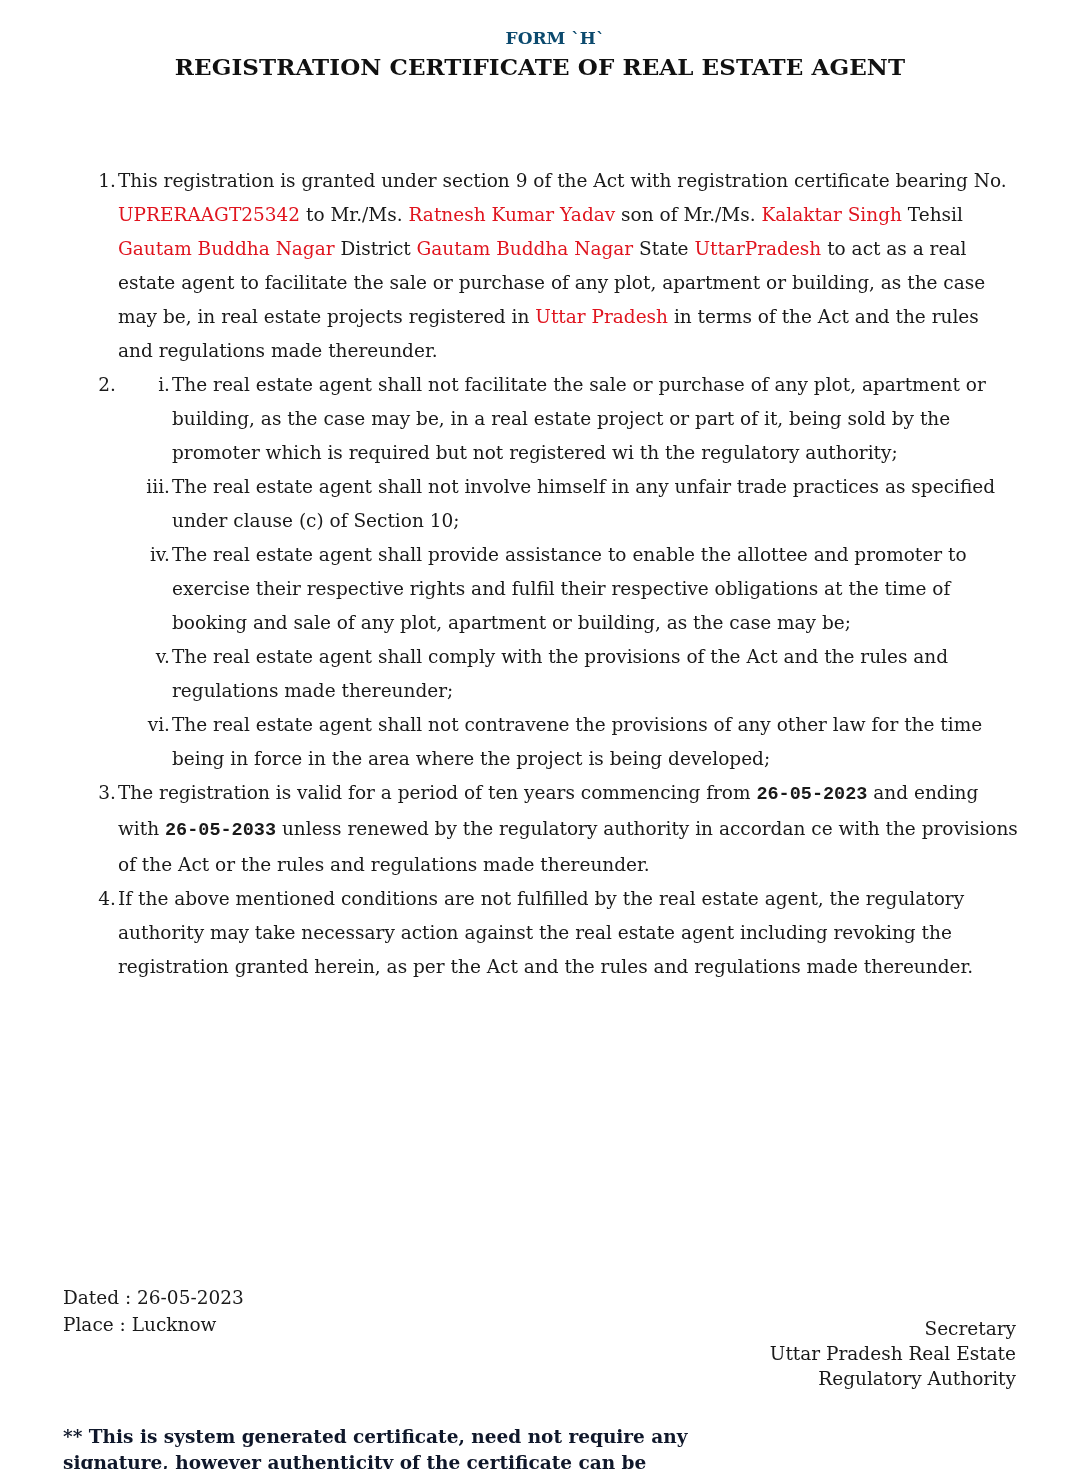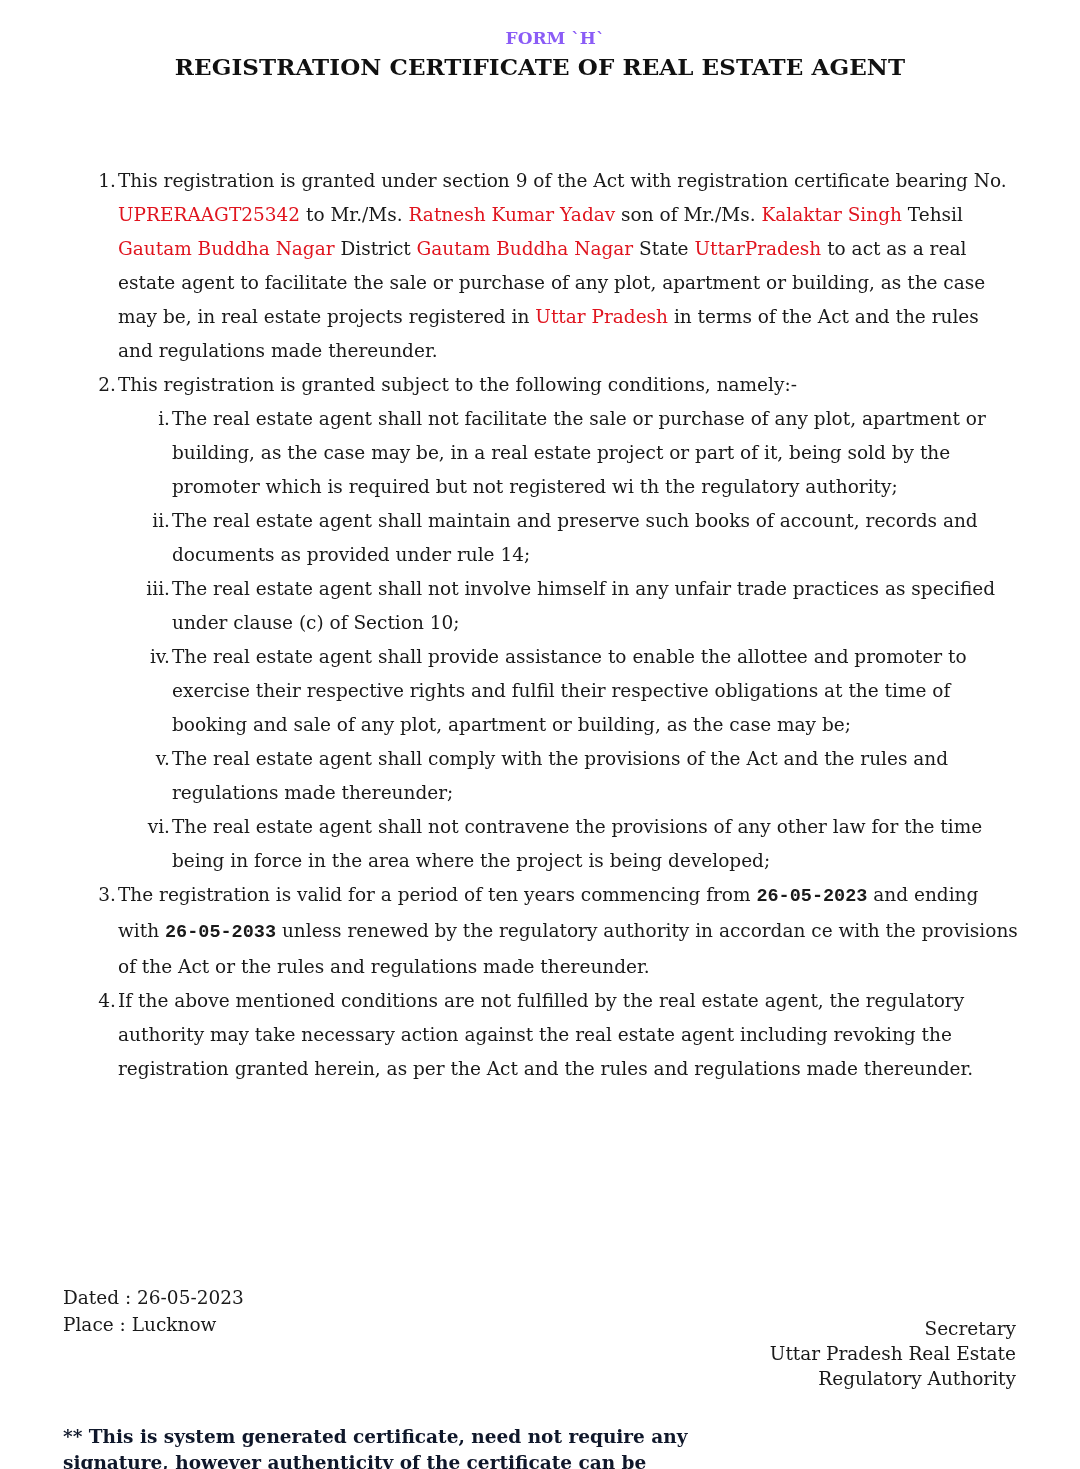"FORM `H`" .form-title, .rule-ref { color: #8b5cf6 -> #0c4a6e }
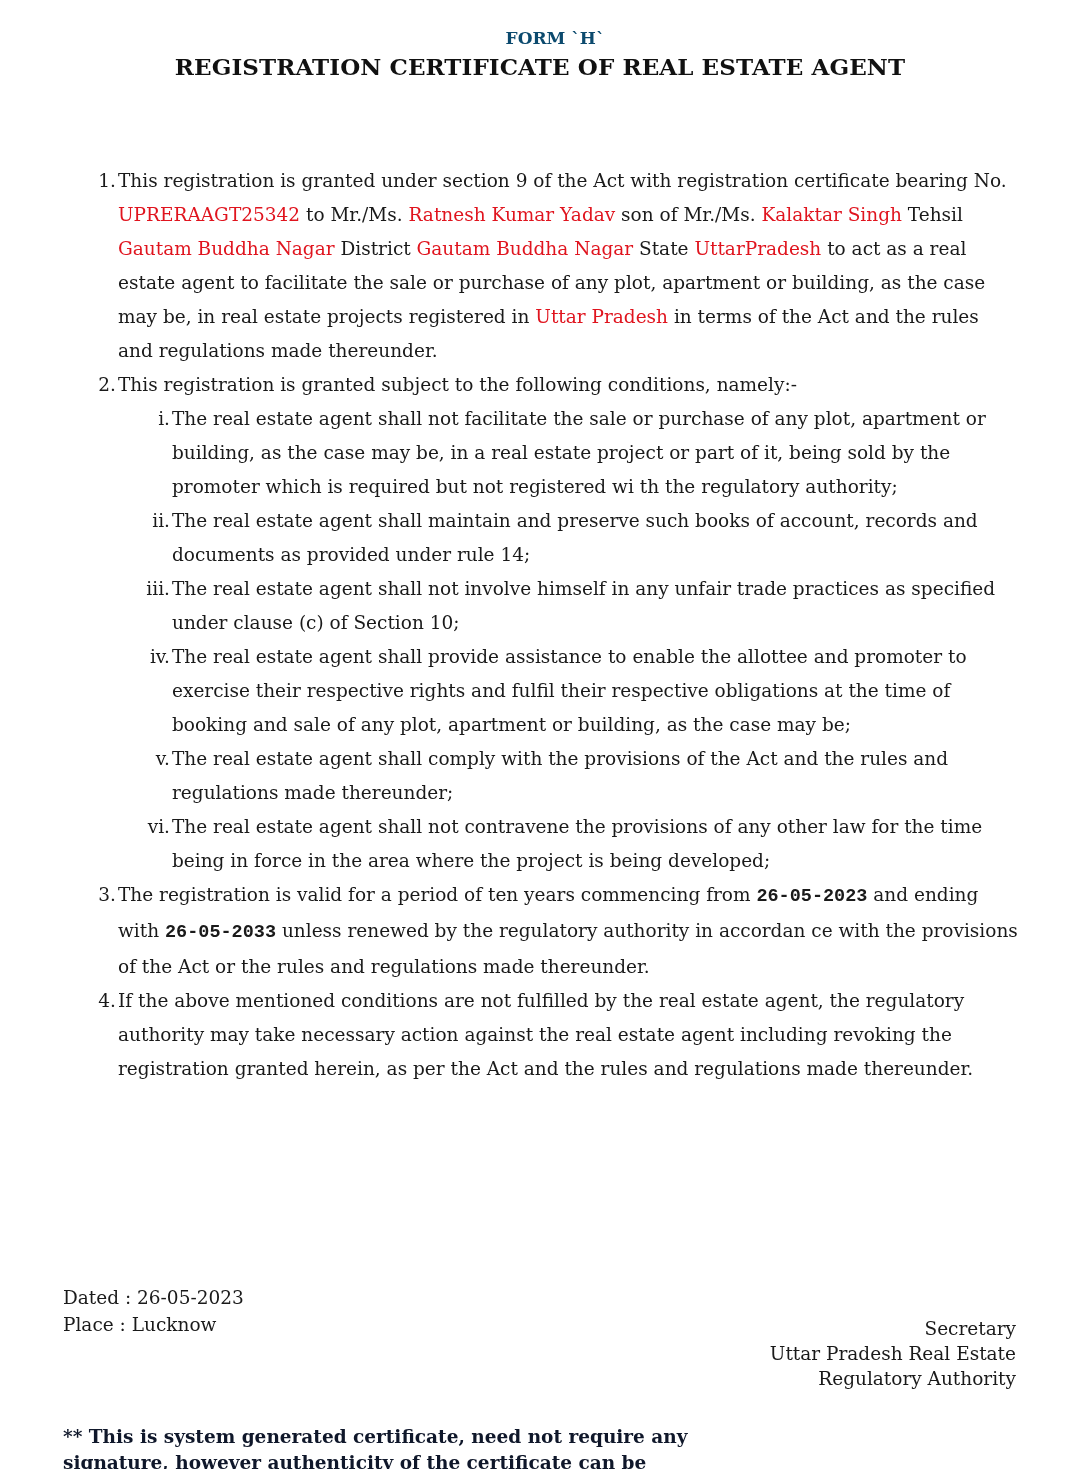"This registration is granted subject" span { html: <span>This registration is granted subject to the following conditions, namely:-</span> -> none }
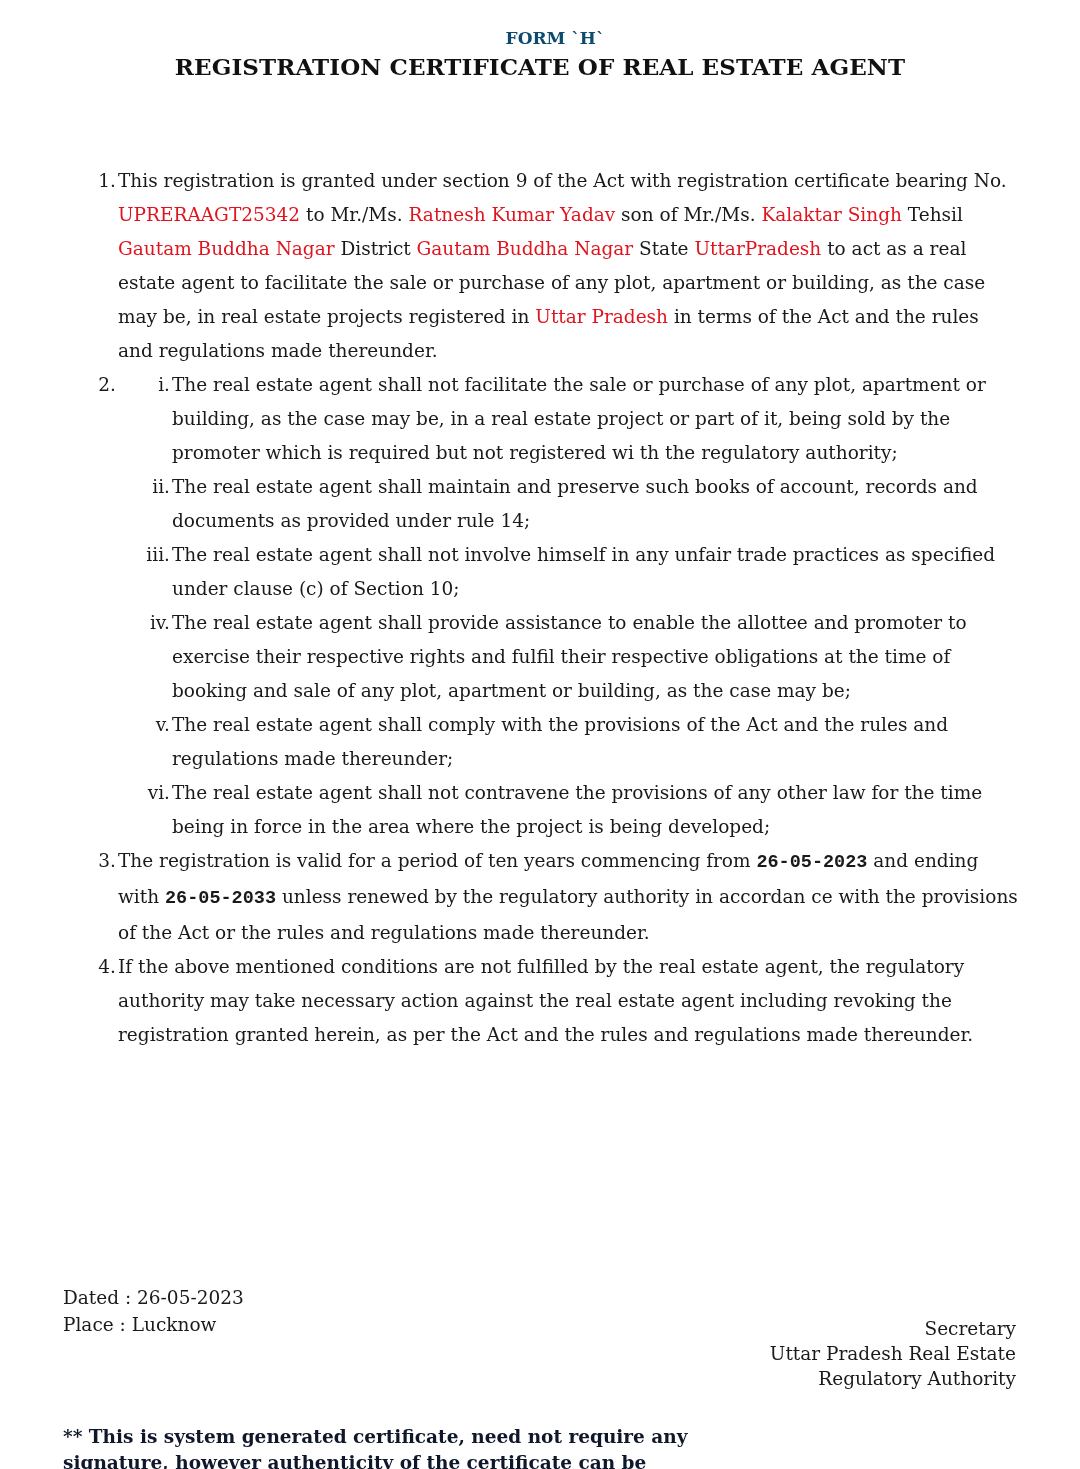"ii." li { html: <li><span>ii.</span><span>The real estate agent shall maintain and preserve such books of account, records and documents as provided under rule 14;</span></li> -> none }
